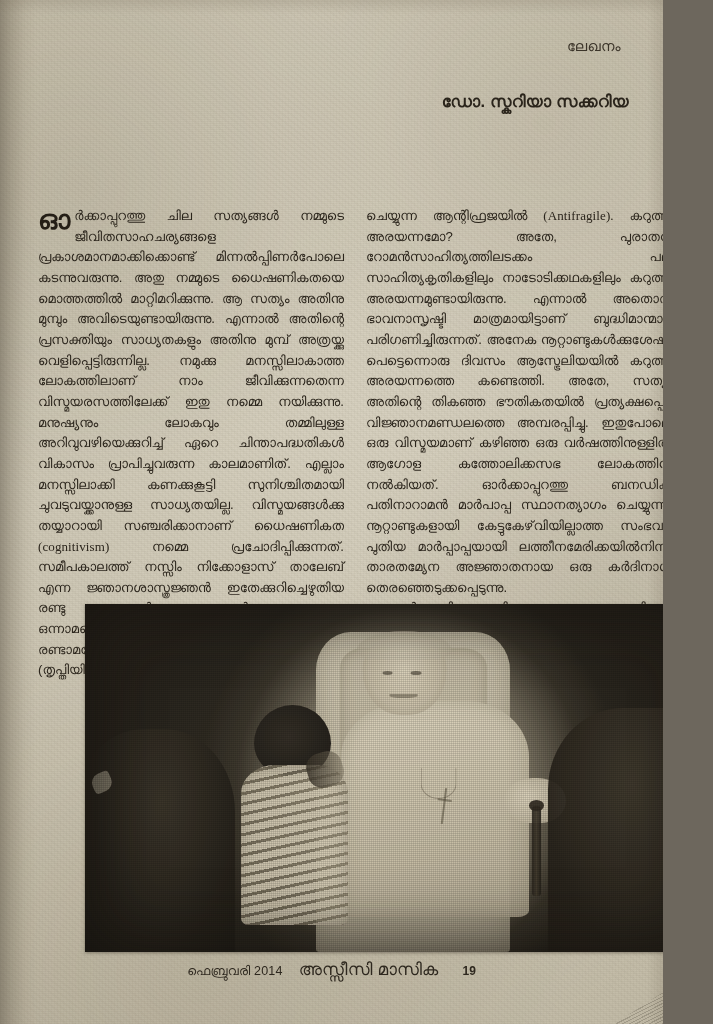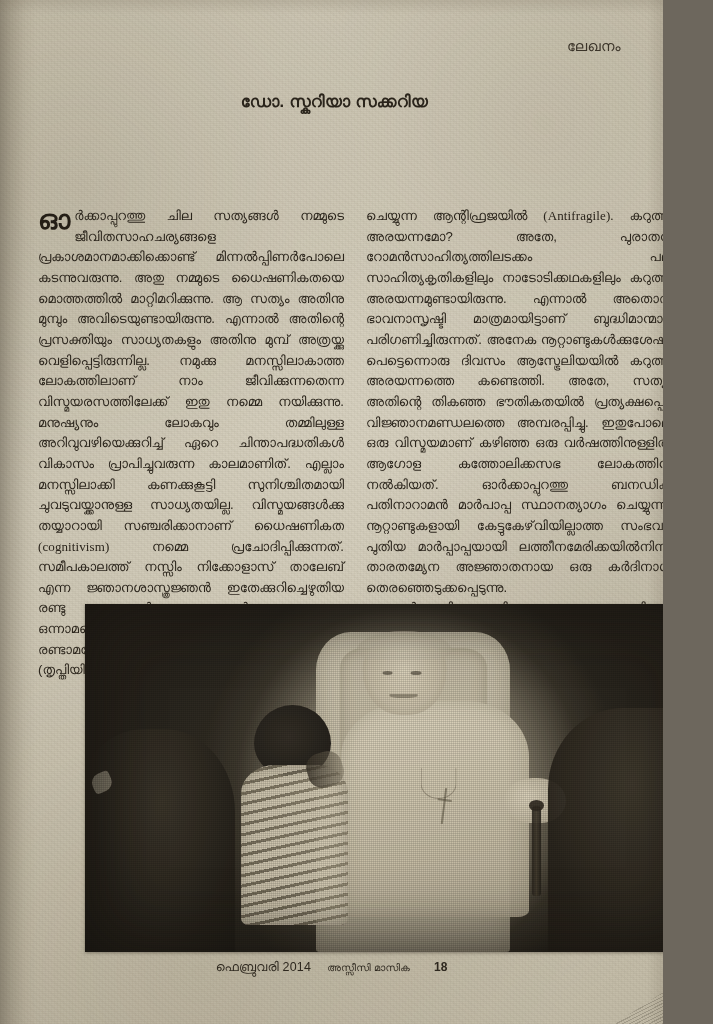"ഡോ. സ്കറിയാ സക്കറിയ" .byline { text-align: none -> right }
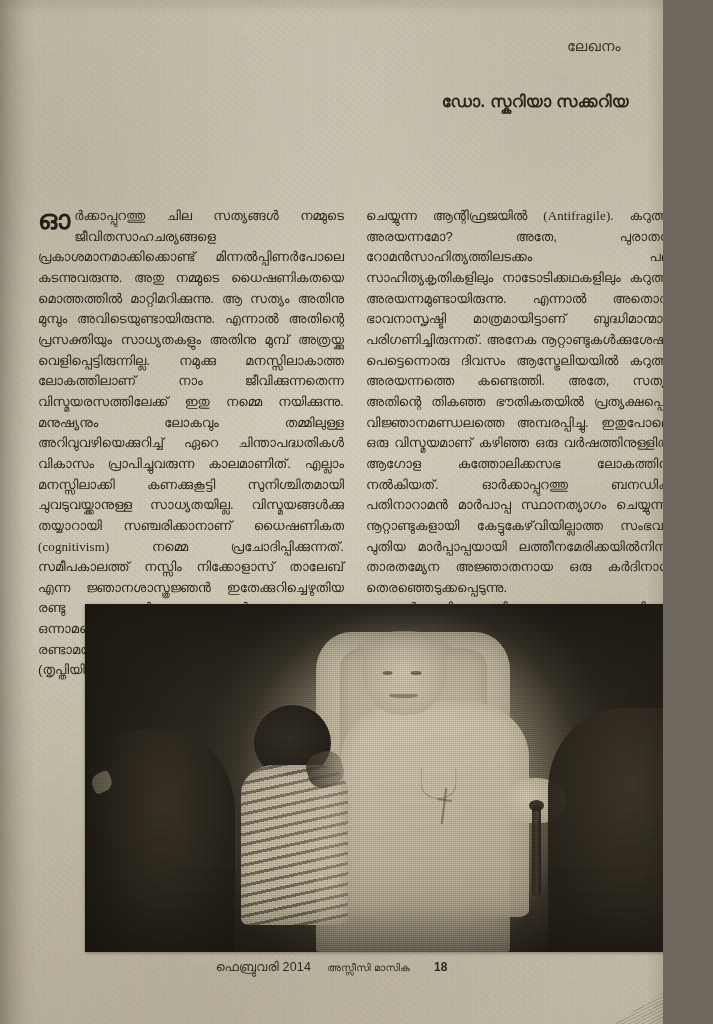"അസ്സീസി മാസിക" .footer-mag { font-size: 10px -> 17px }
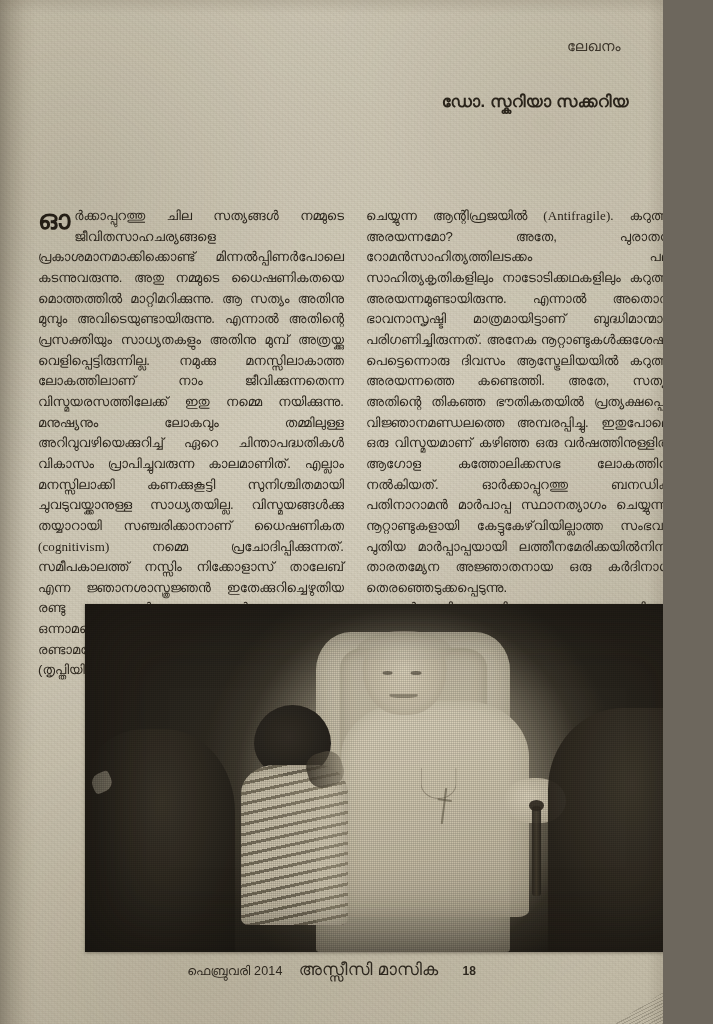"18" span.footer-page { text: 18 -> 19 }
